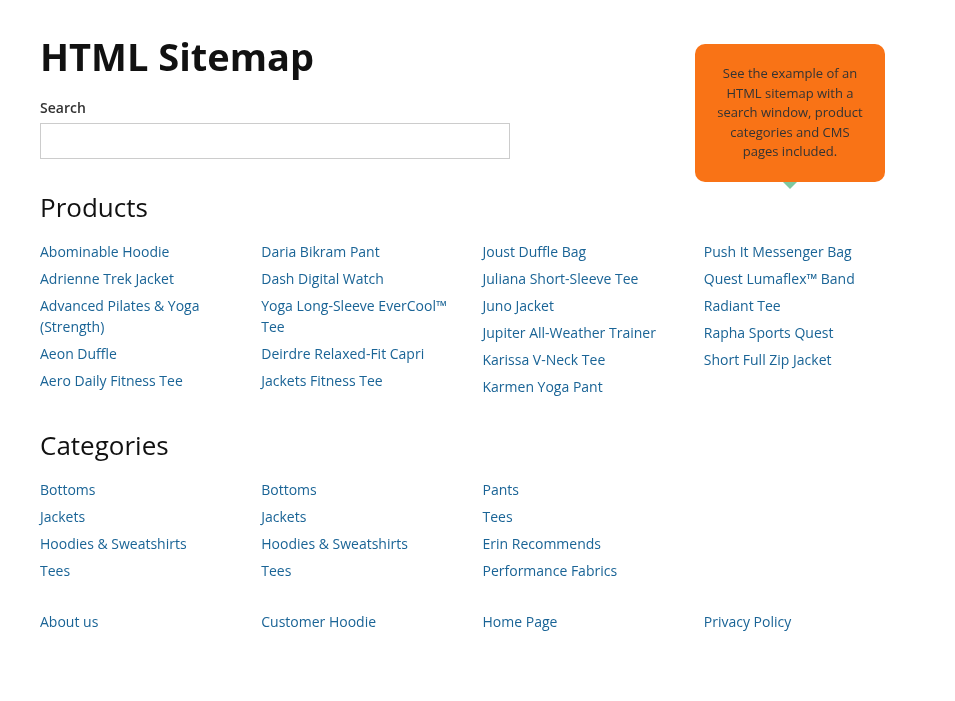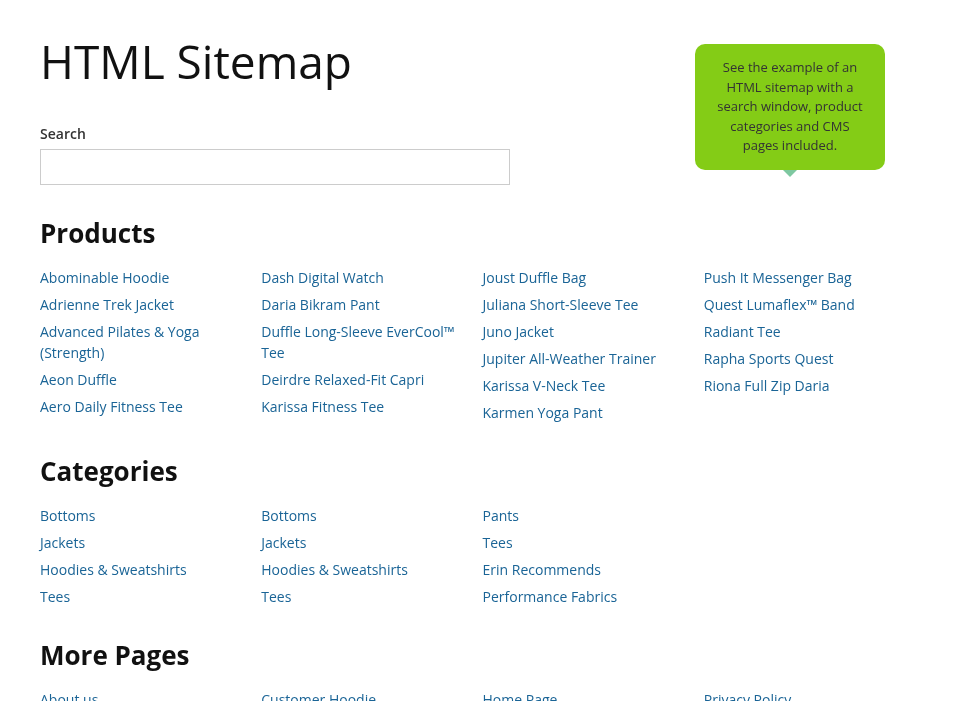"HTML Sitemap" h1 { font-size: 46px -> 38px; font-weight: 400 -> 700; margin-bottom: 32px -> 16px }
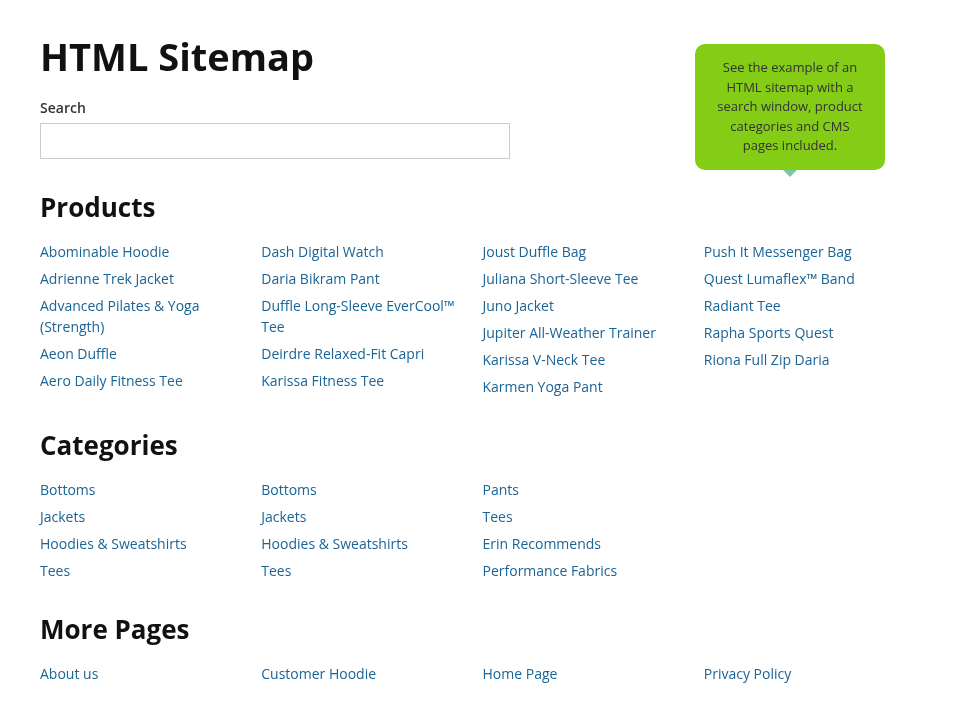"See the example of an" .tooltip-bubble { background: #84cc16 -> #f97316; padding: 14px 16px -> 20px 16px }
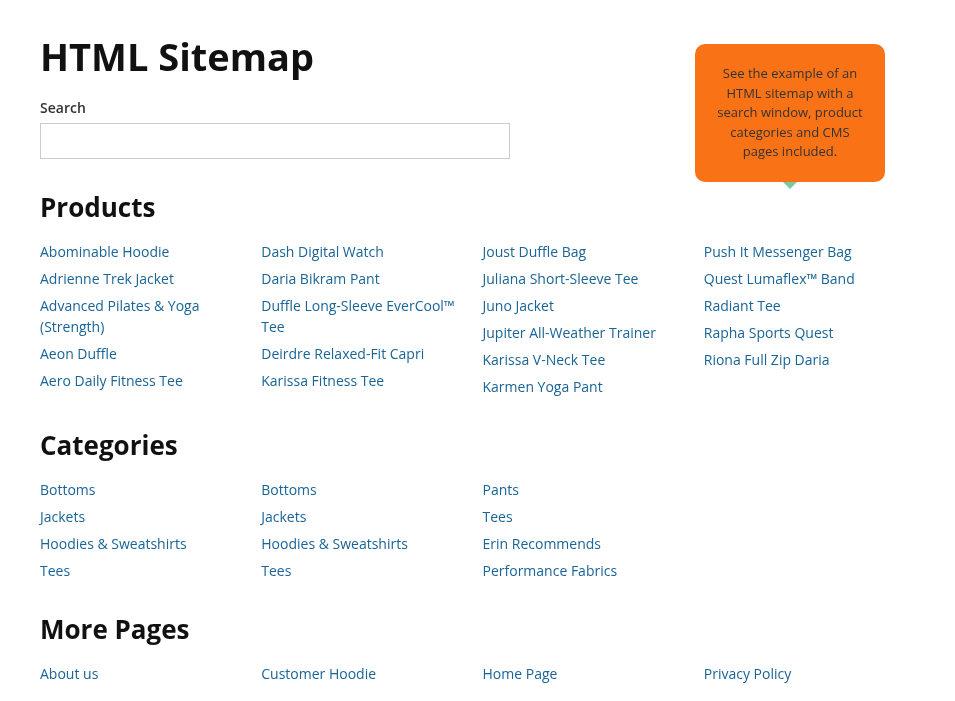"Products" h2 { font-weight: 700 -> 400 }
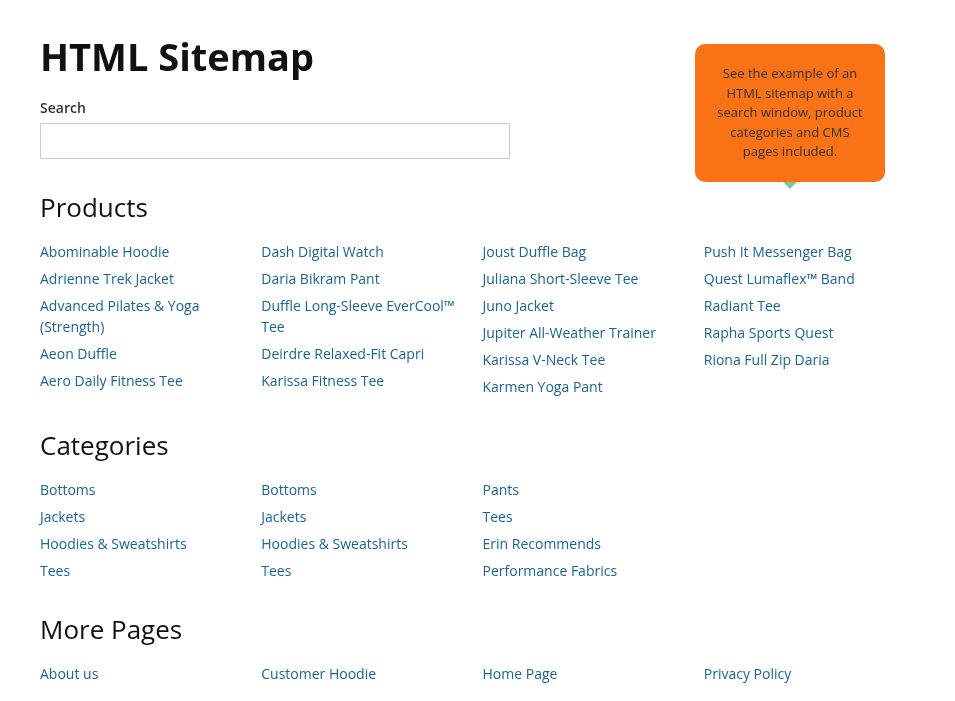"Dash Digital Watch" a { order: before "Daria Bikram Pant" -> after "Daria Bikram Pant" }
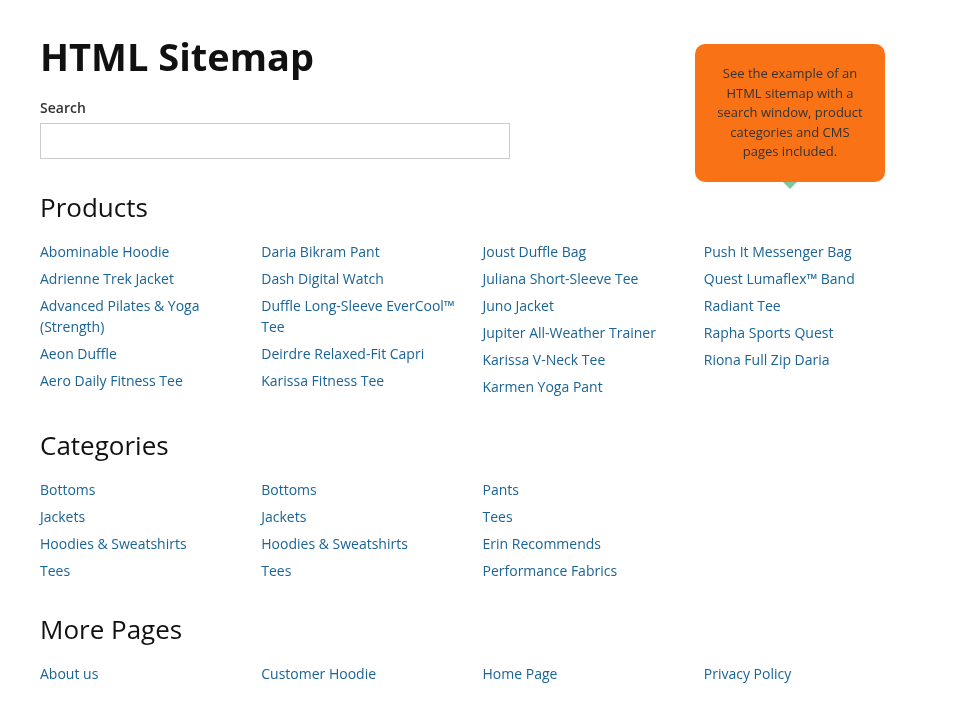"Duffle Long-Sleeve EverCool™ Tee" a { text: Duffle -> Yoga }
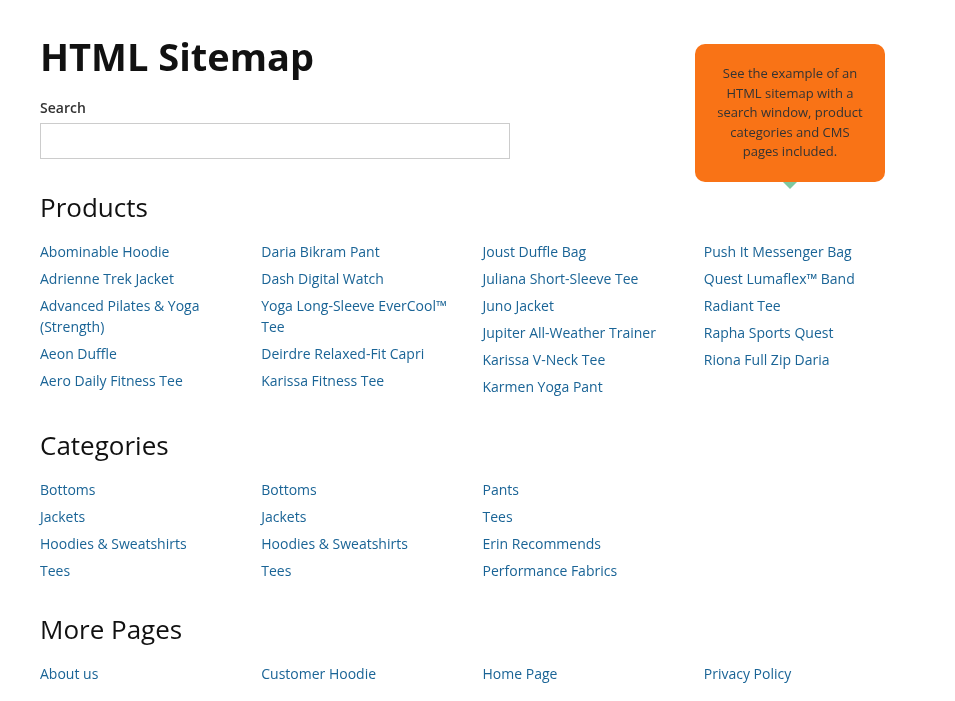"Riona Full Zip Daria" a { text: Riona Full Zip Daria -> Short Full Zip Jacket }
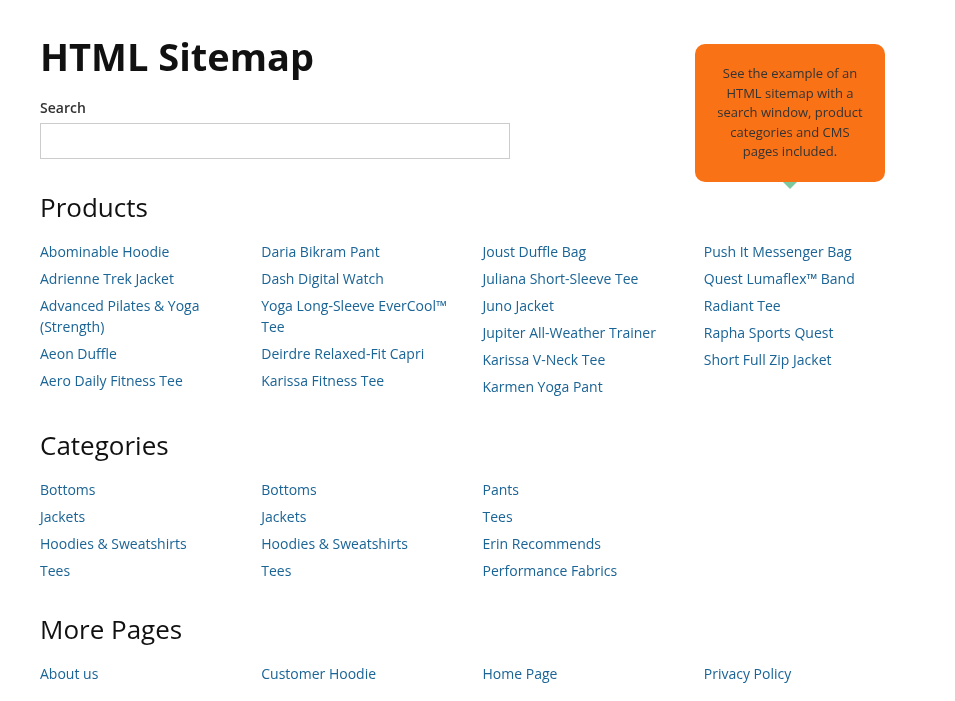"Karissa Fitness Tee" a { text: Karissa -> Jackets }
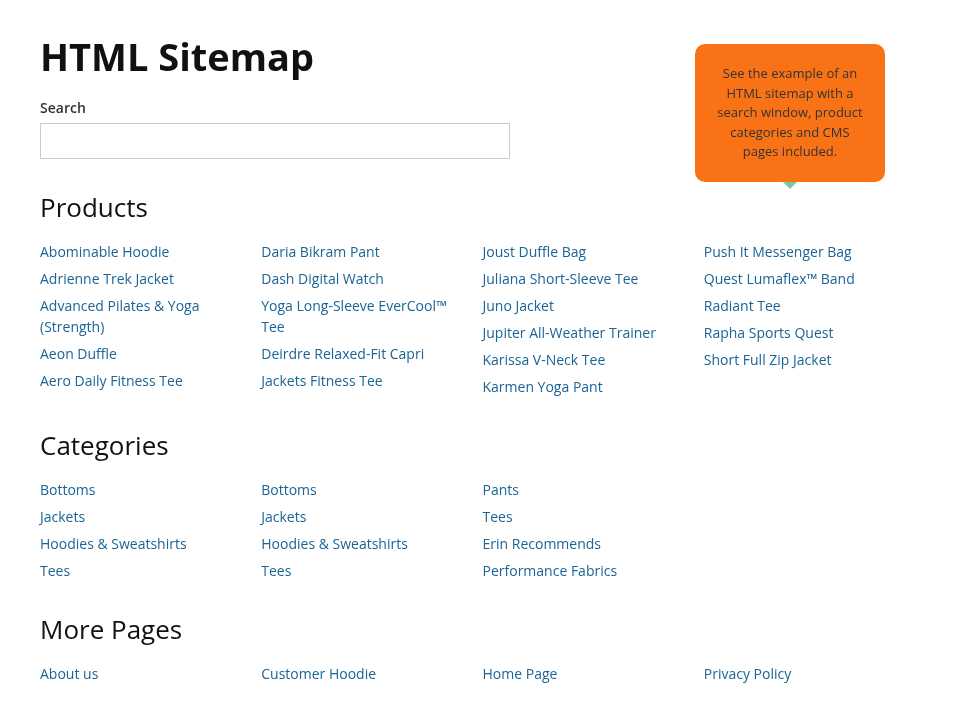"More Pages" h2 { html: <h2>More Pages</h2> -> none }
